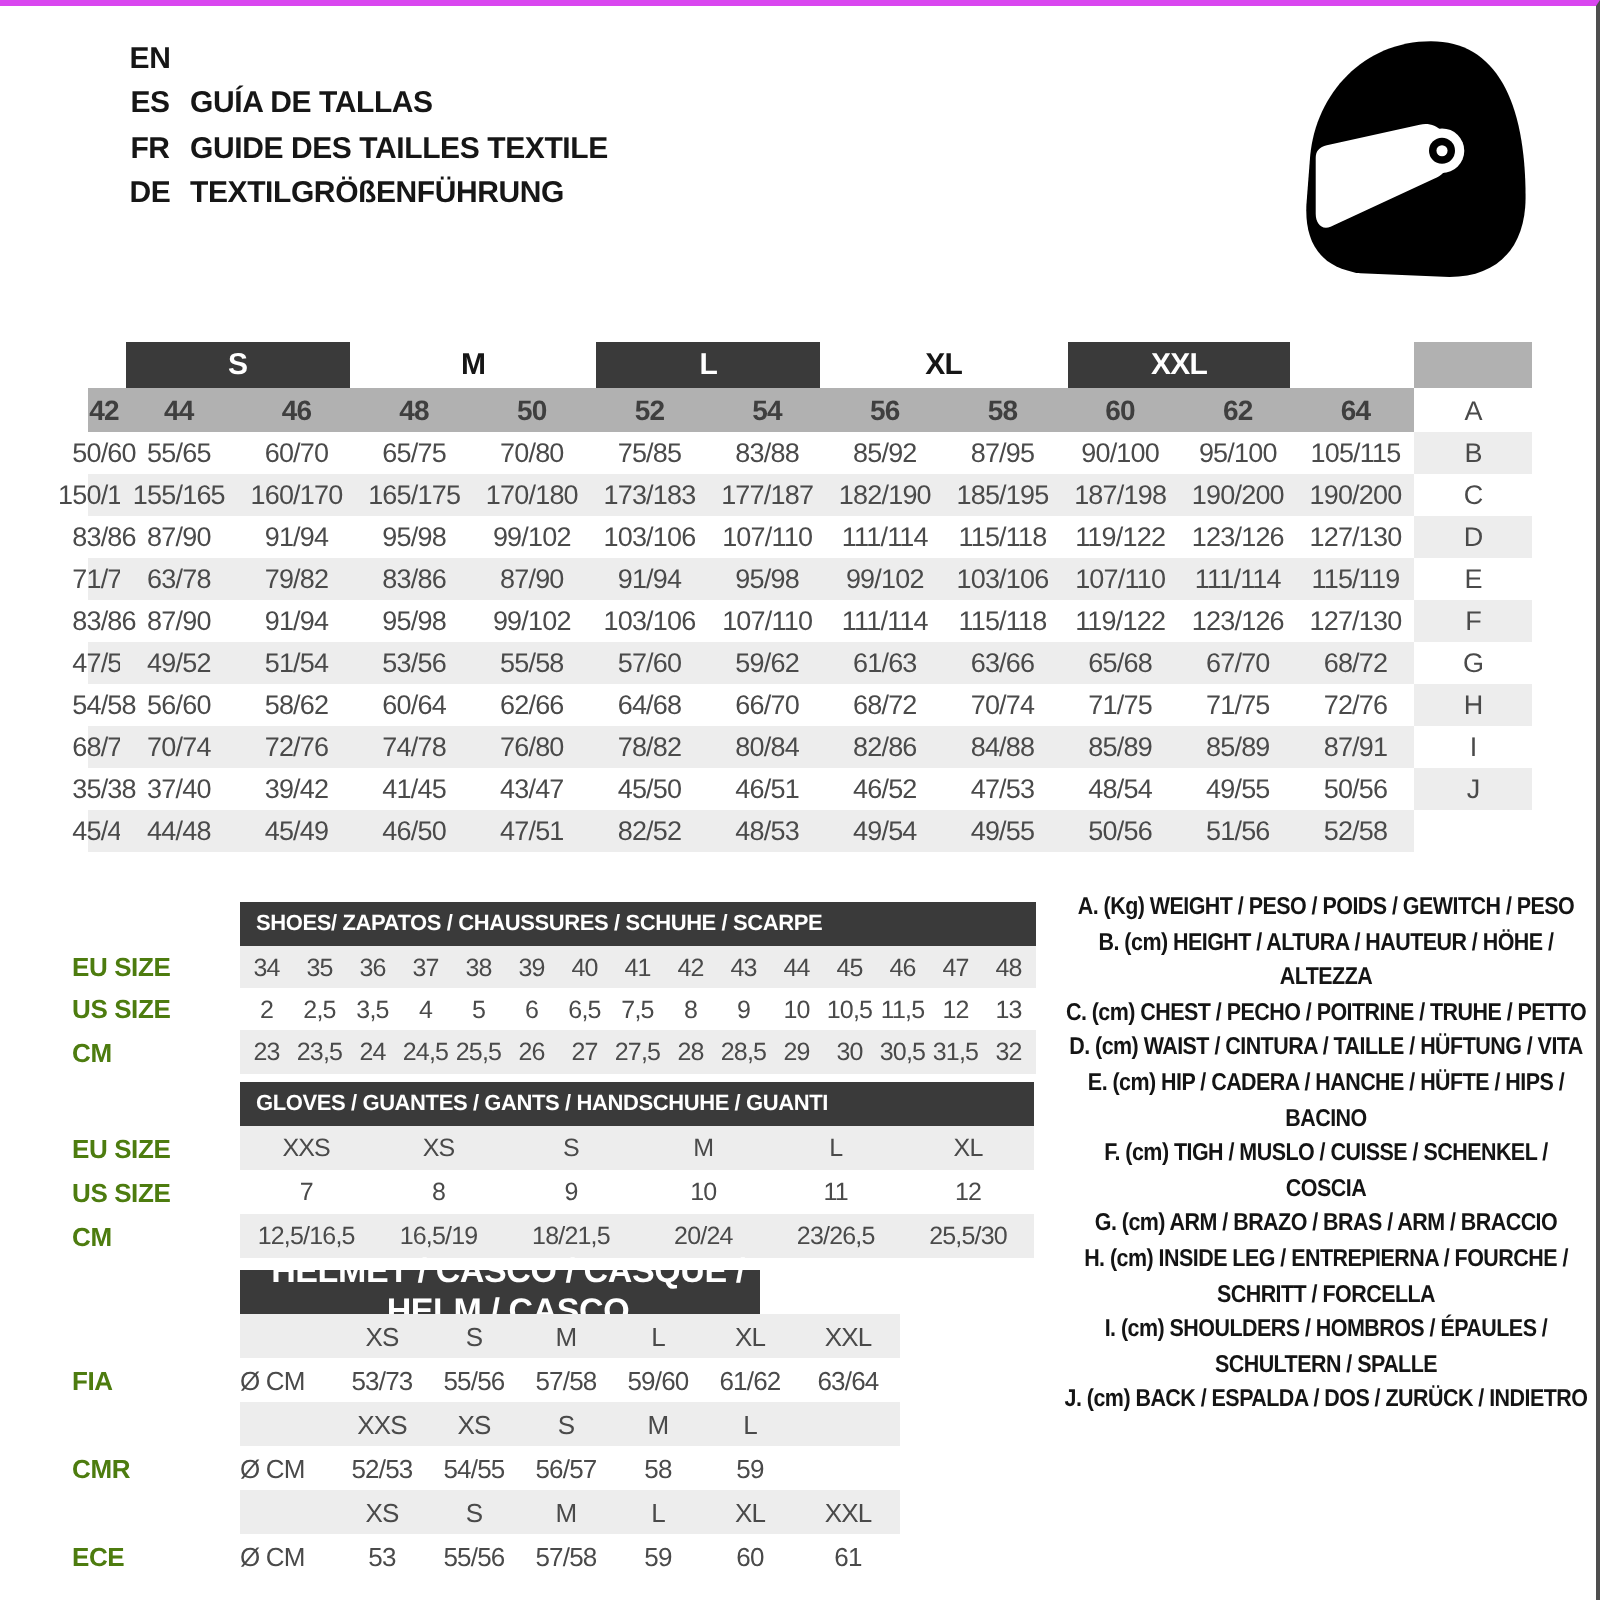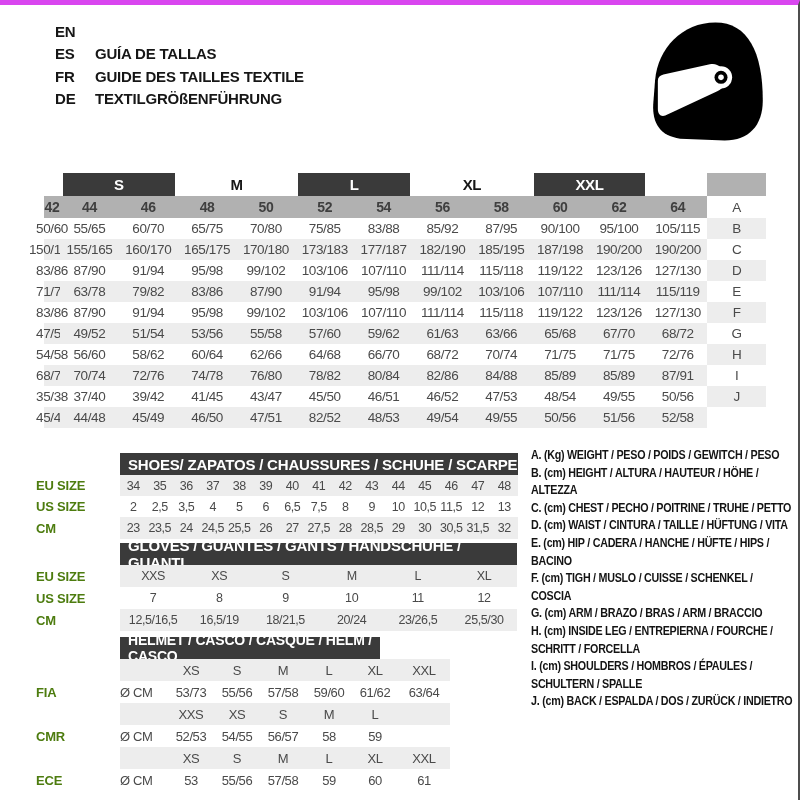"EN" .page { border-top: 5px solid #d946ef -> 3px solid #d946ef; text-align: none -> center }
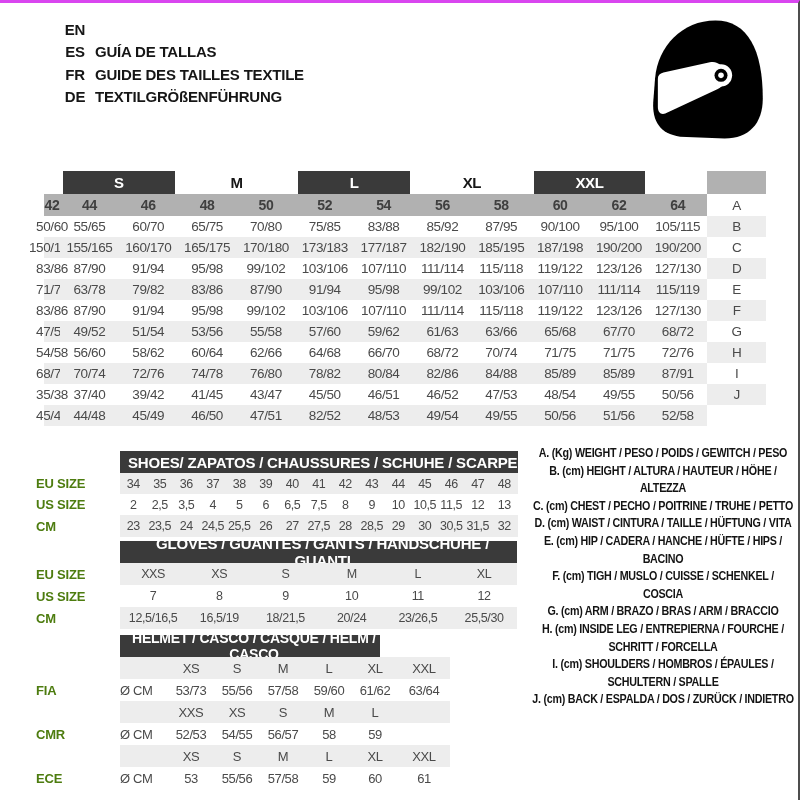"SHOES/ ZAPATOS / CHAUSSURES /" .bar { font-size: 15px -> 11px }
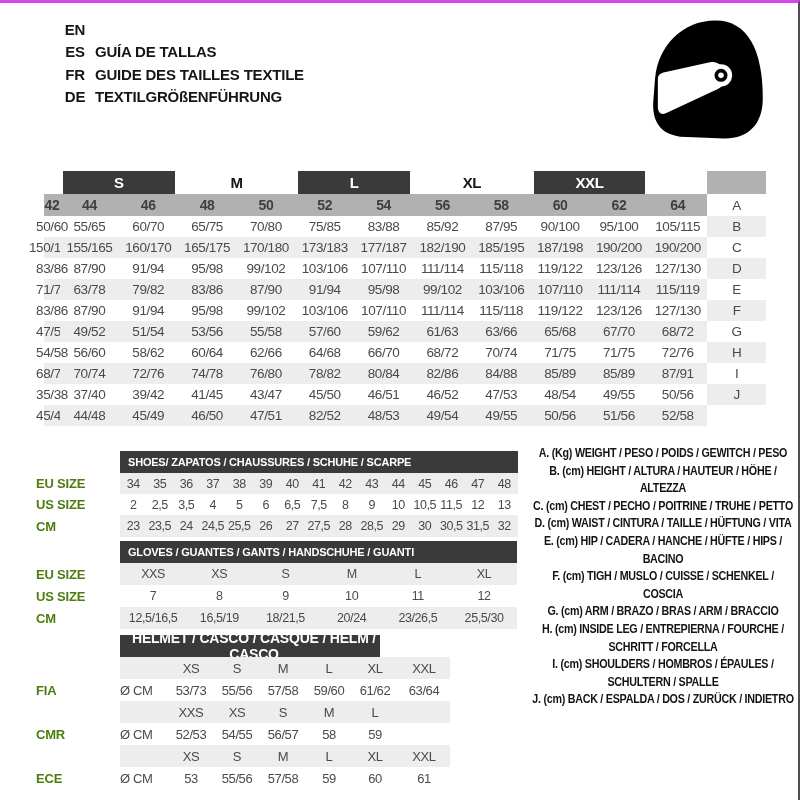"HELMET / CASCO / CASQUE" .helmet .bar { font-size: 14px -> 17px }
